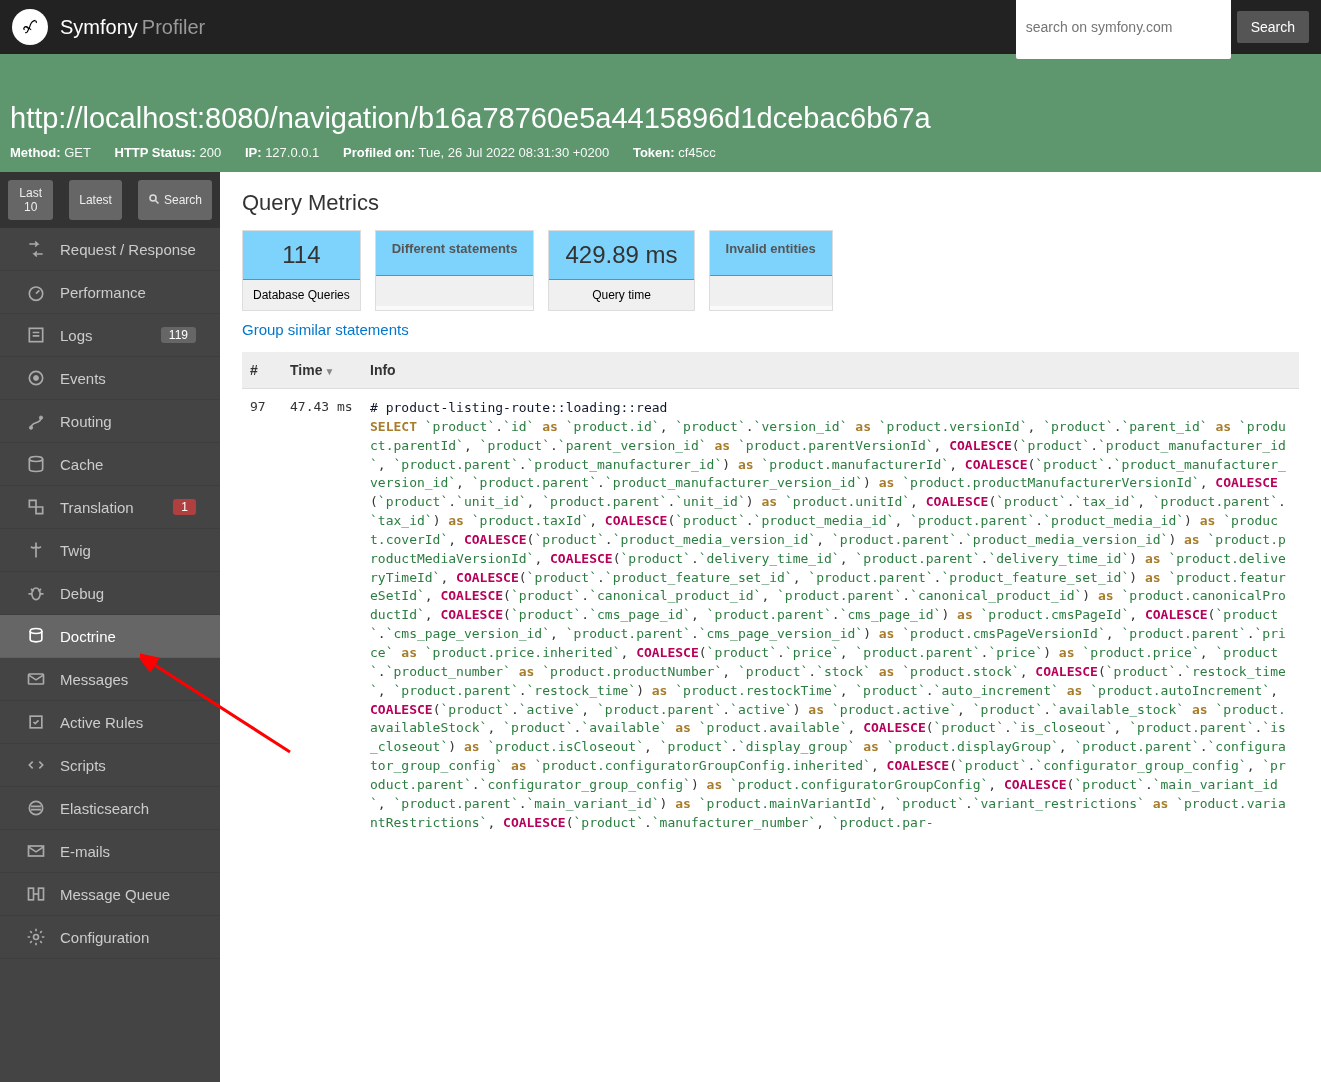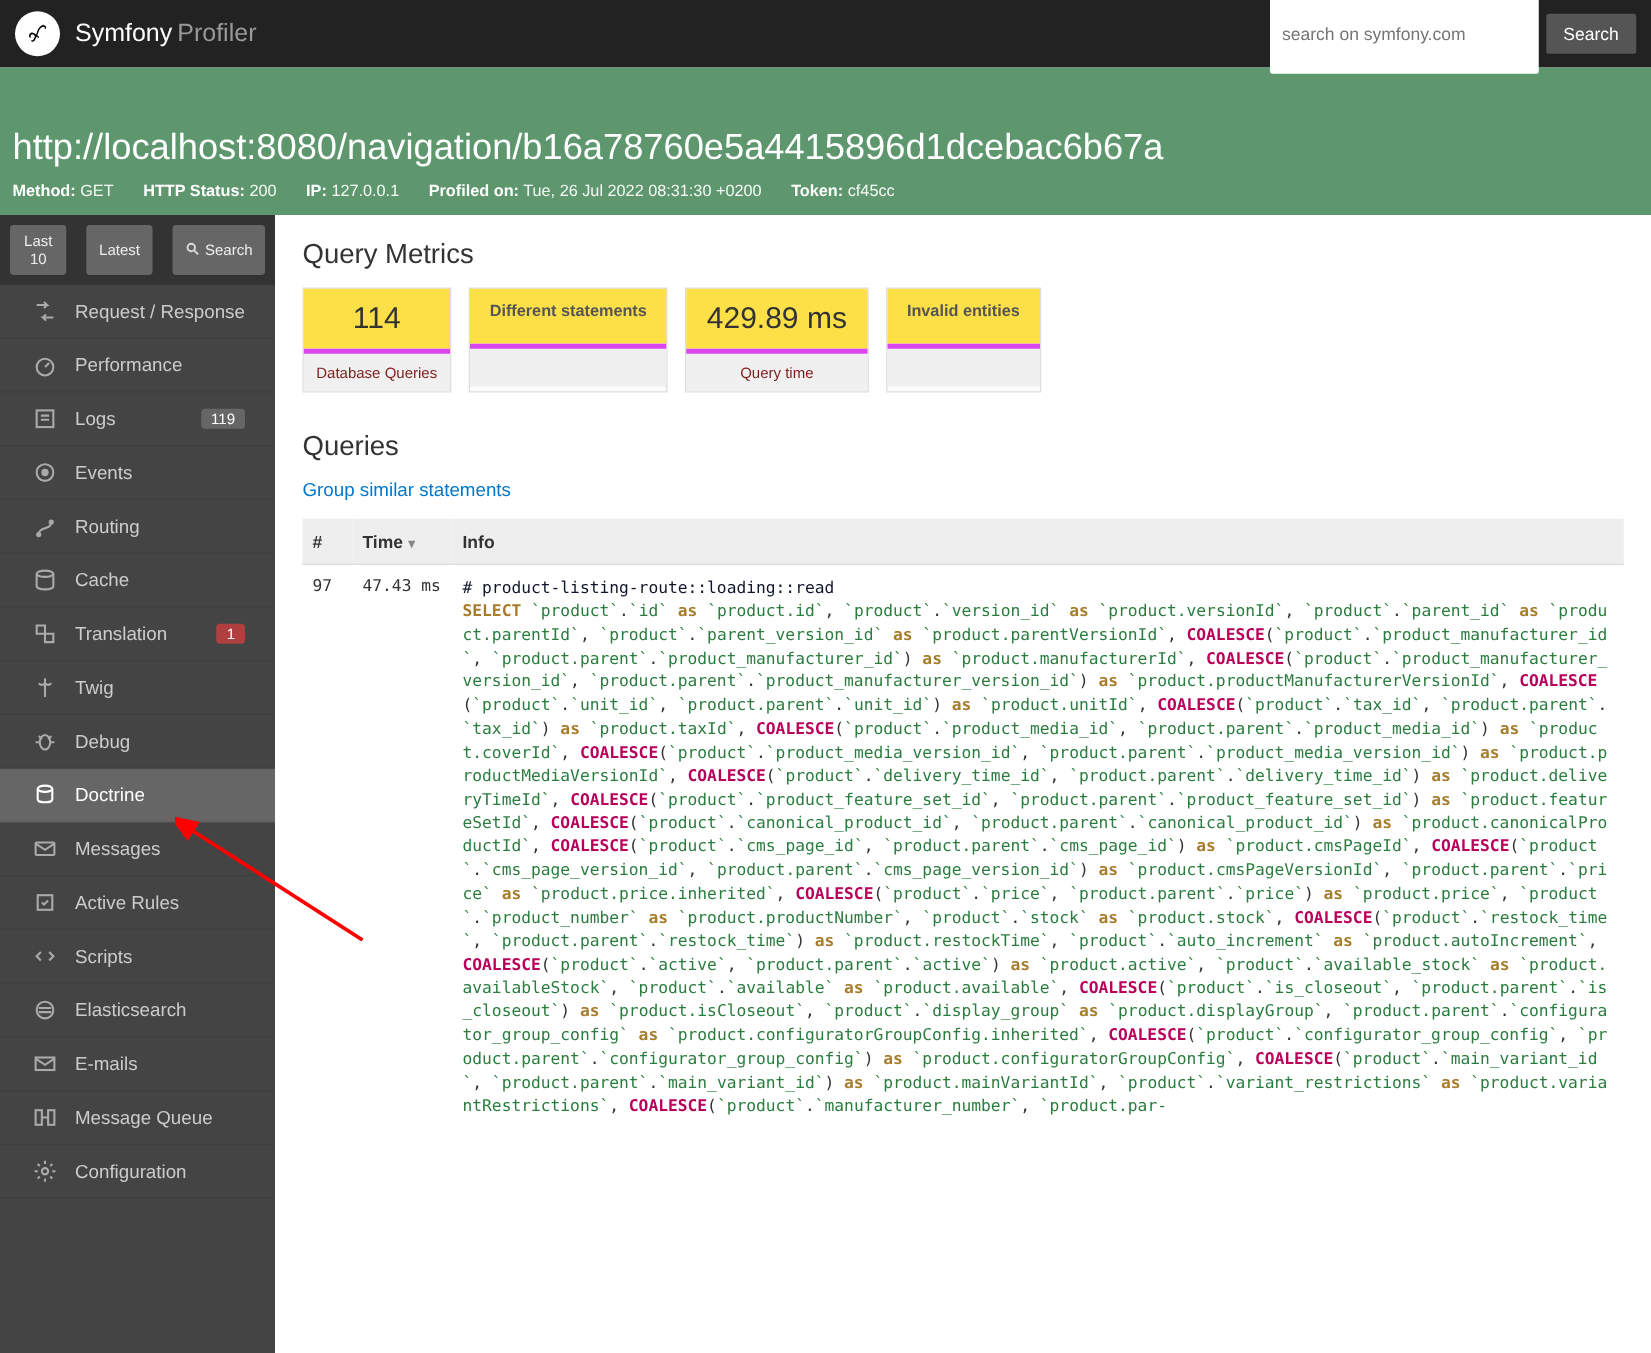"114" .metric .big { background: #fde047 -> #7dd3fc }
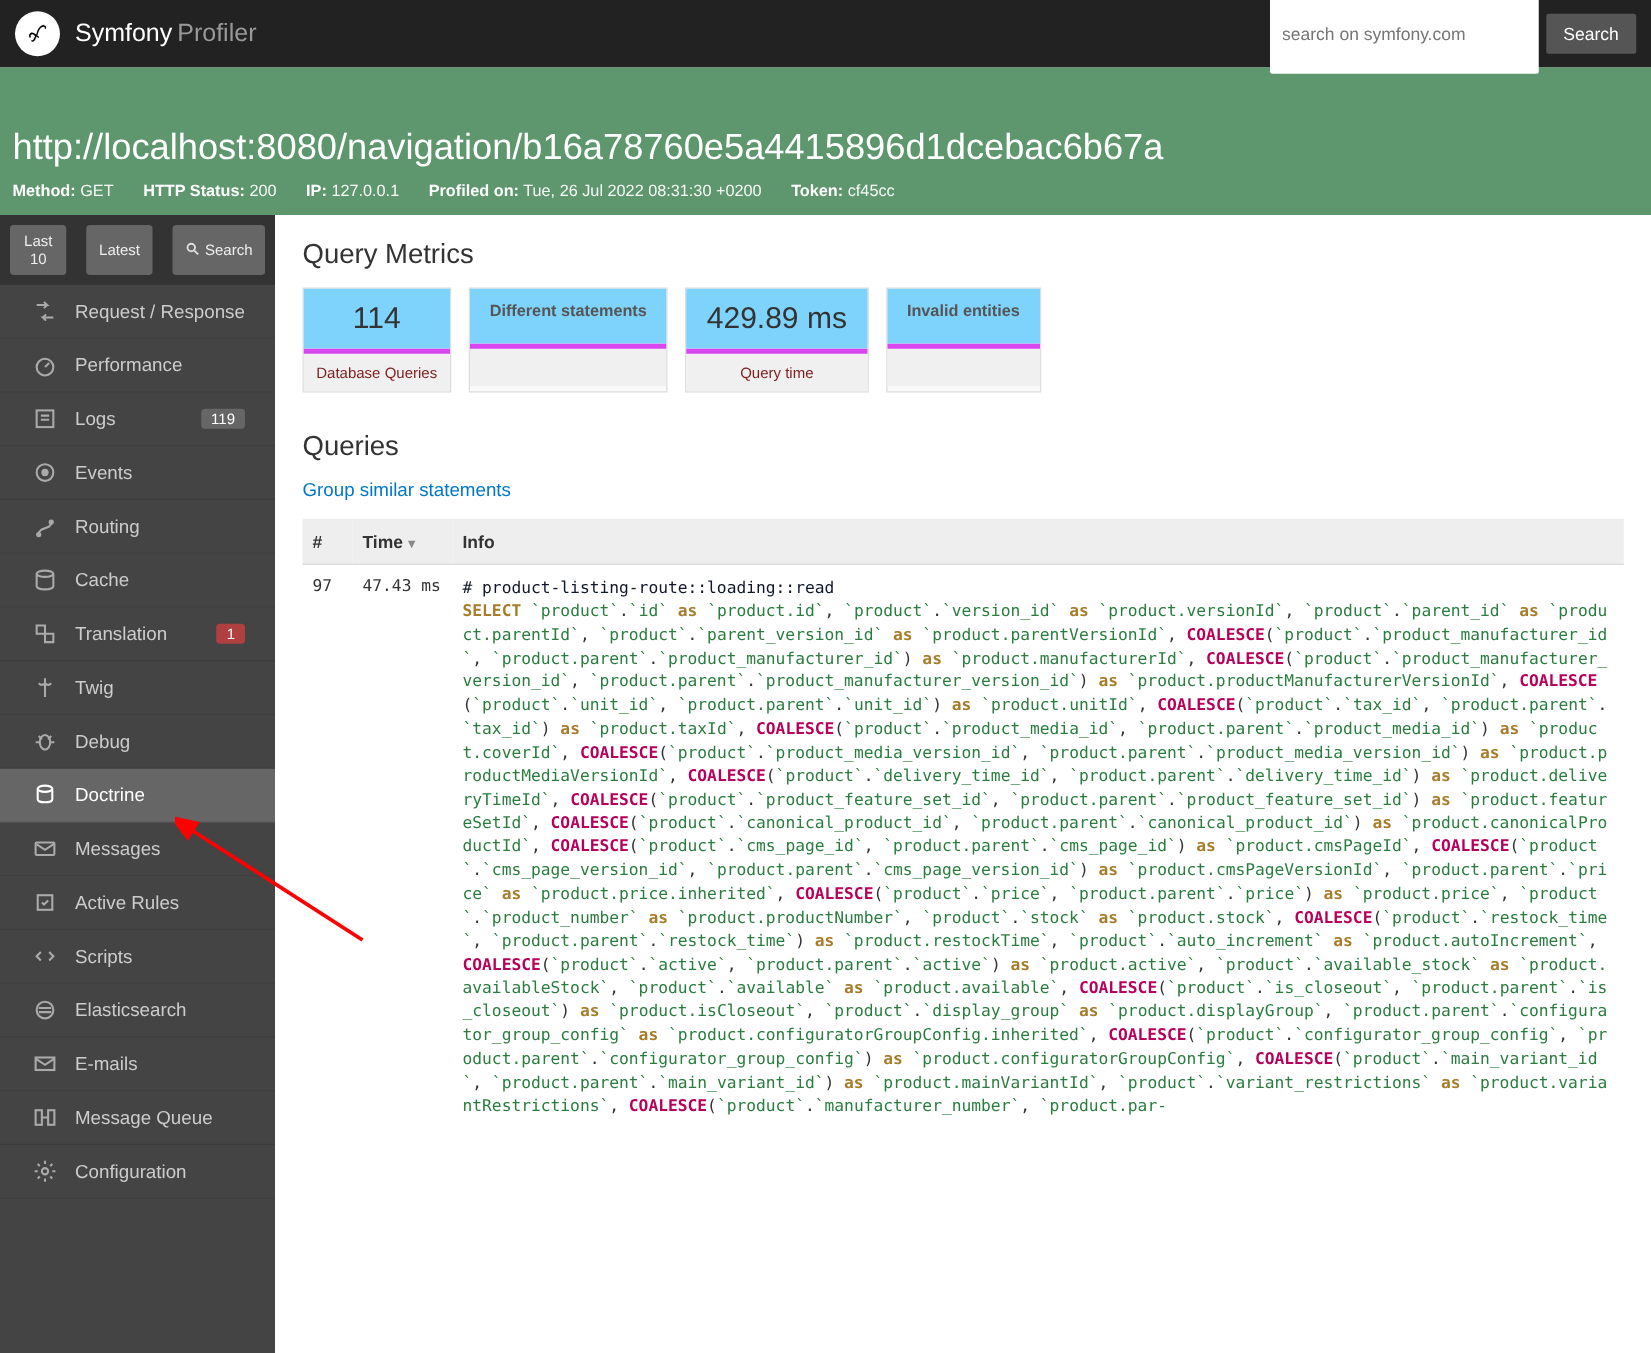"Database Queries" .metric .small { border-top: 4px solid #d946ef -> 1px solid #d946ef; color: #7f1d1d -> #000000 }
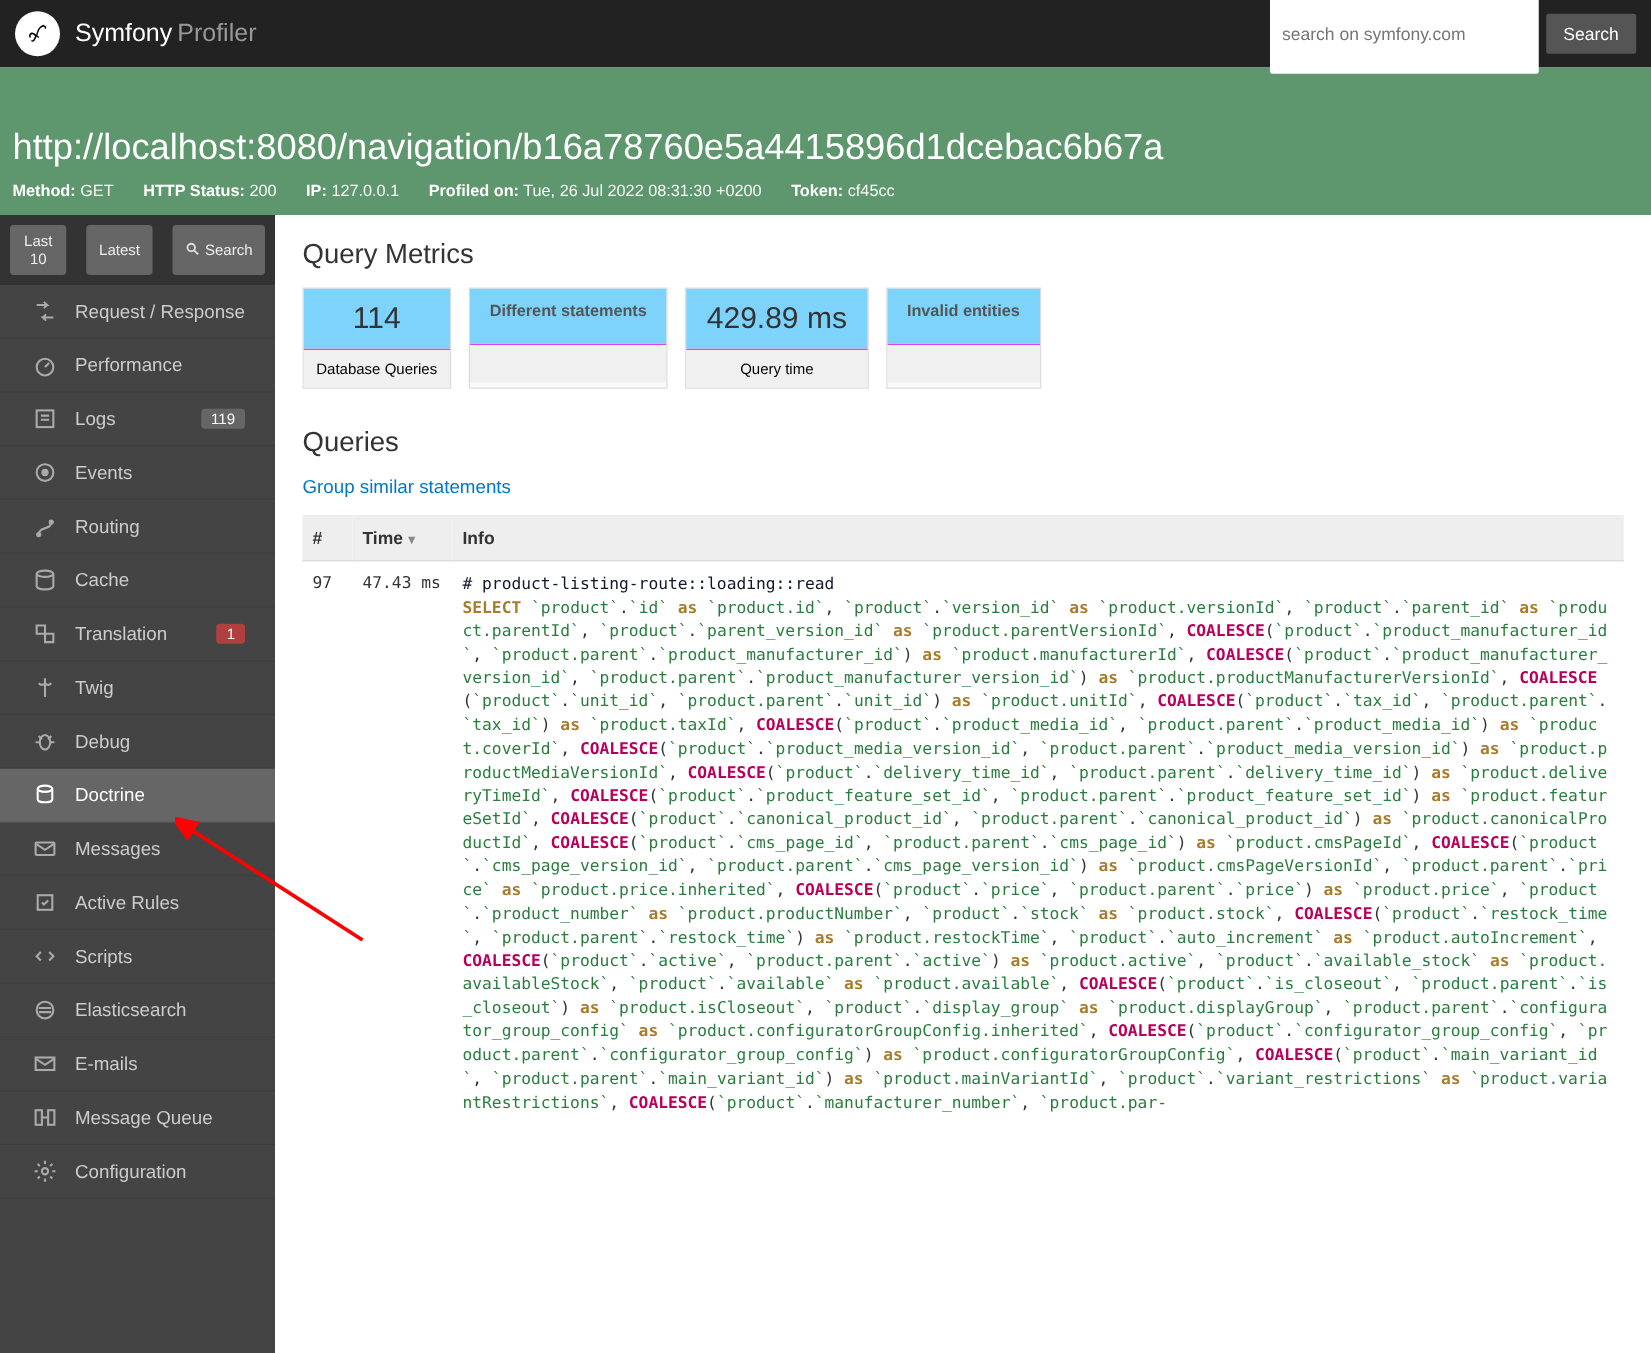"Queries" h2.qr { html: <h2>Queries</h2> -> none }
